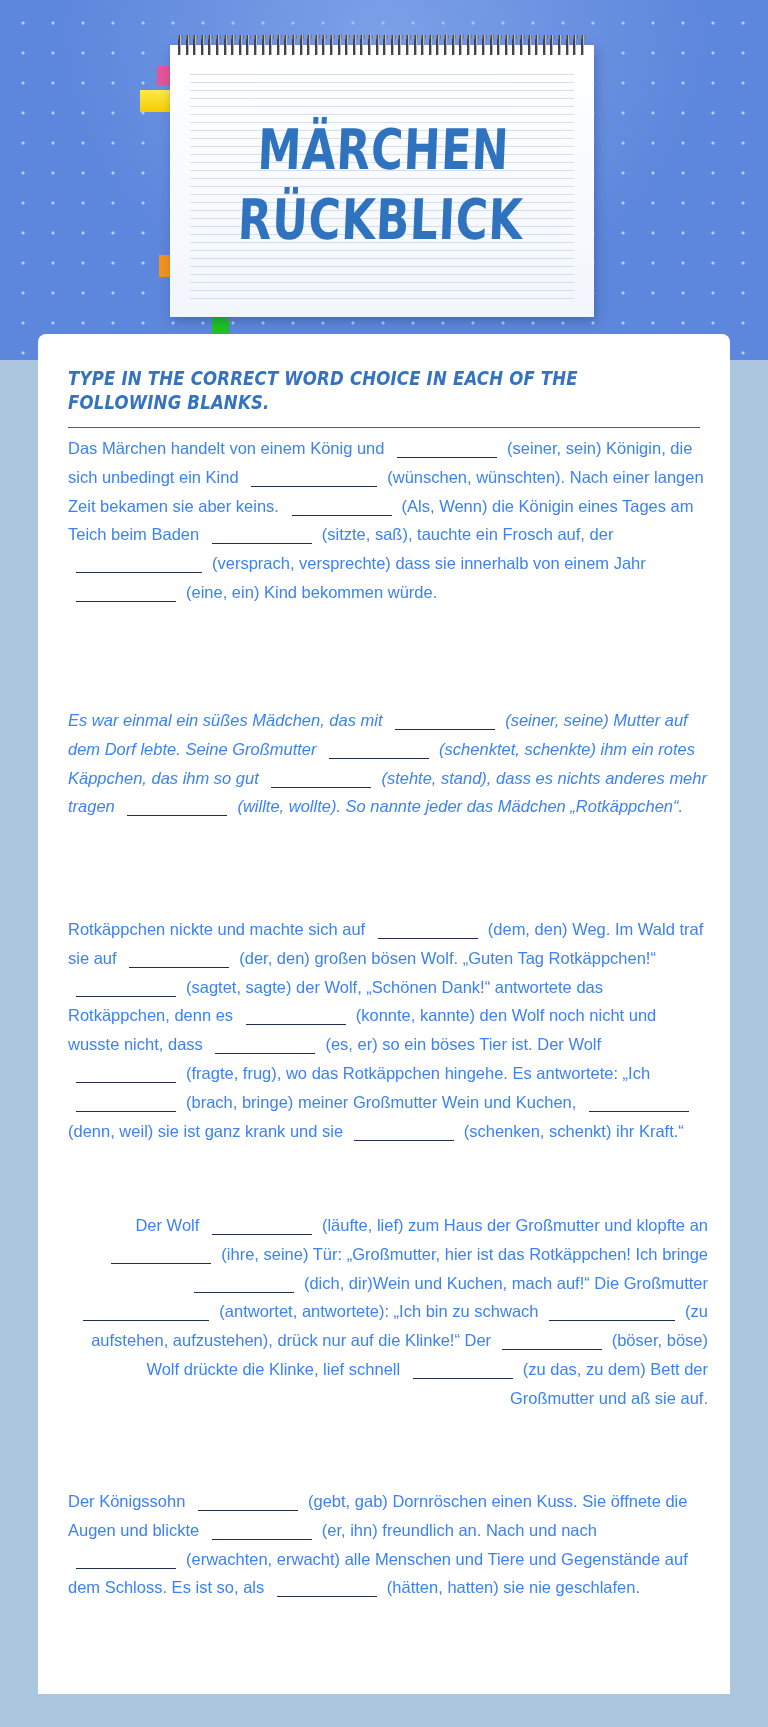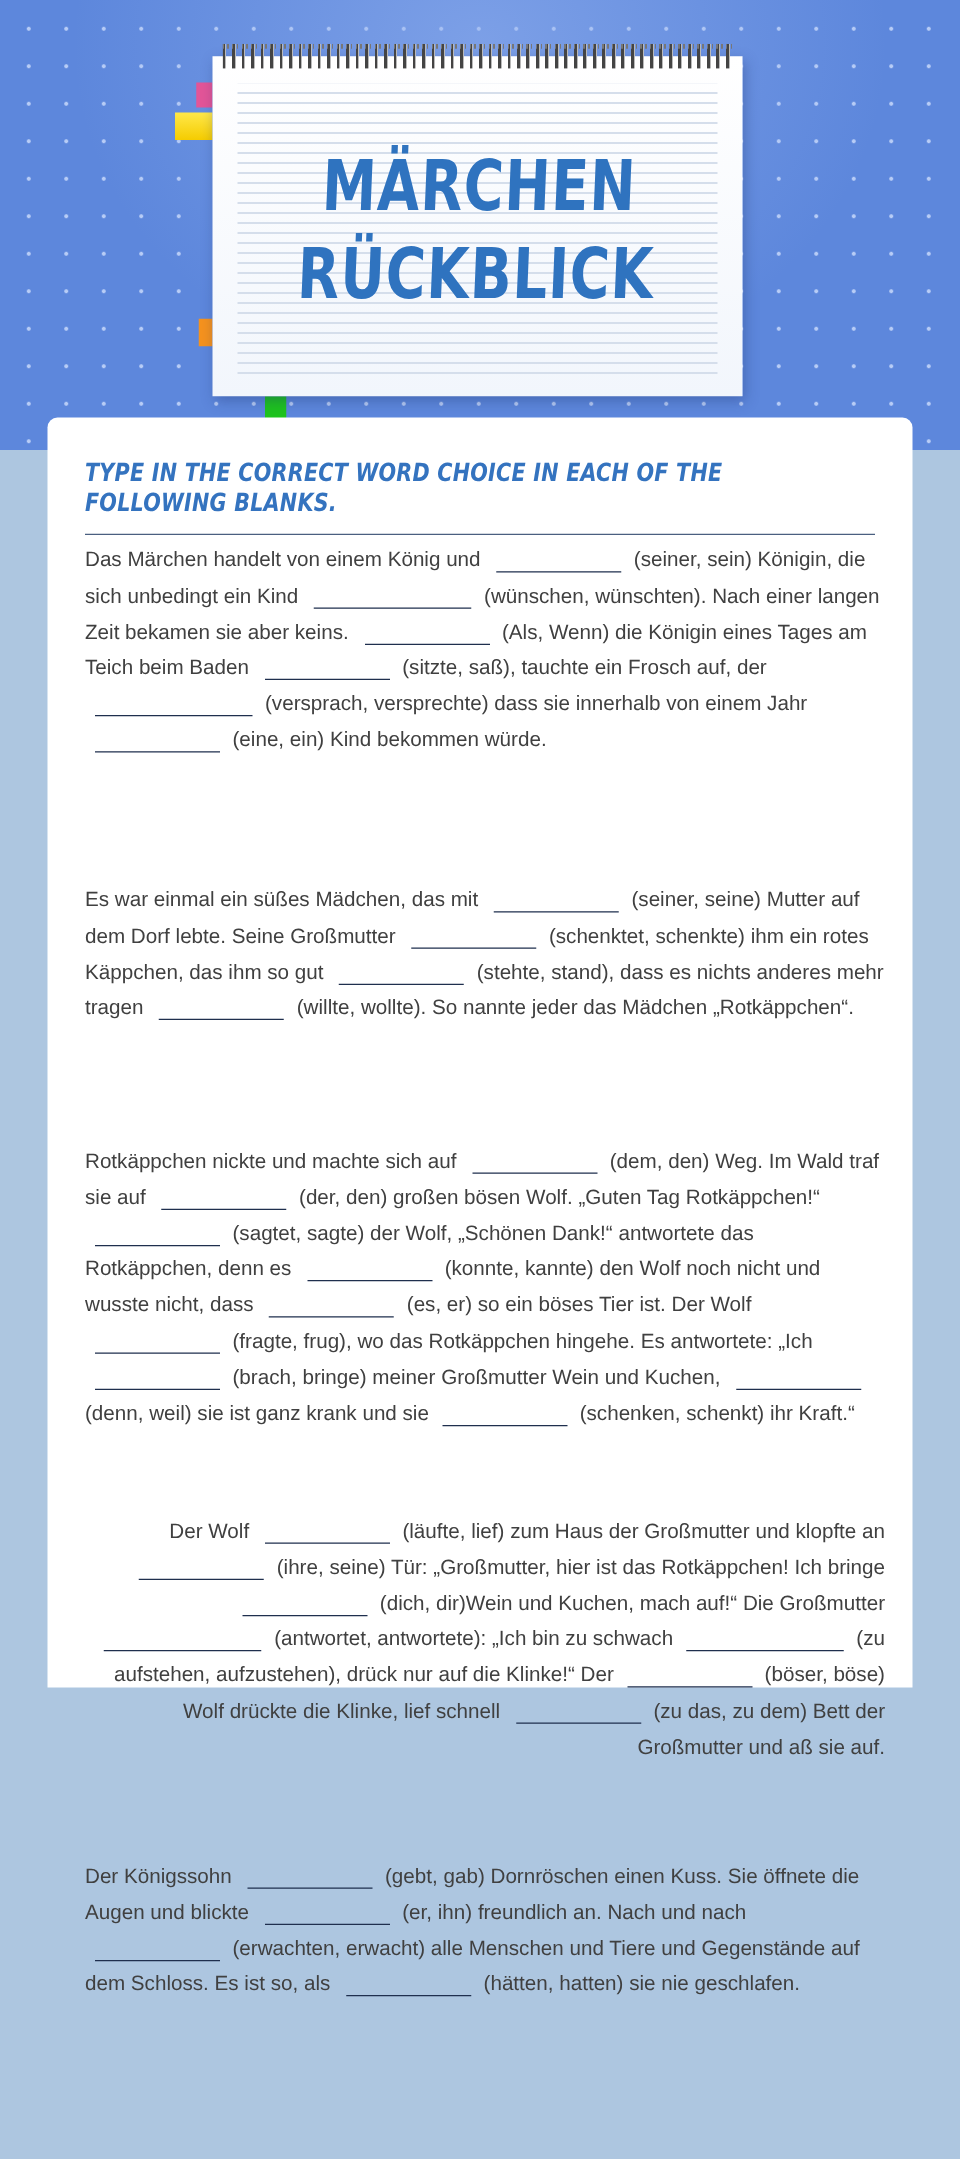"TYPE IN THE CORRECT WORD" .card { height: 1016px -> 1360px }
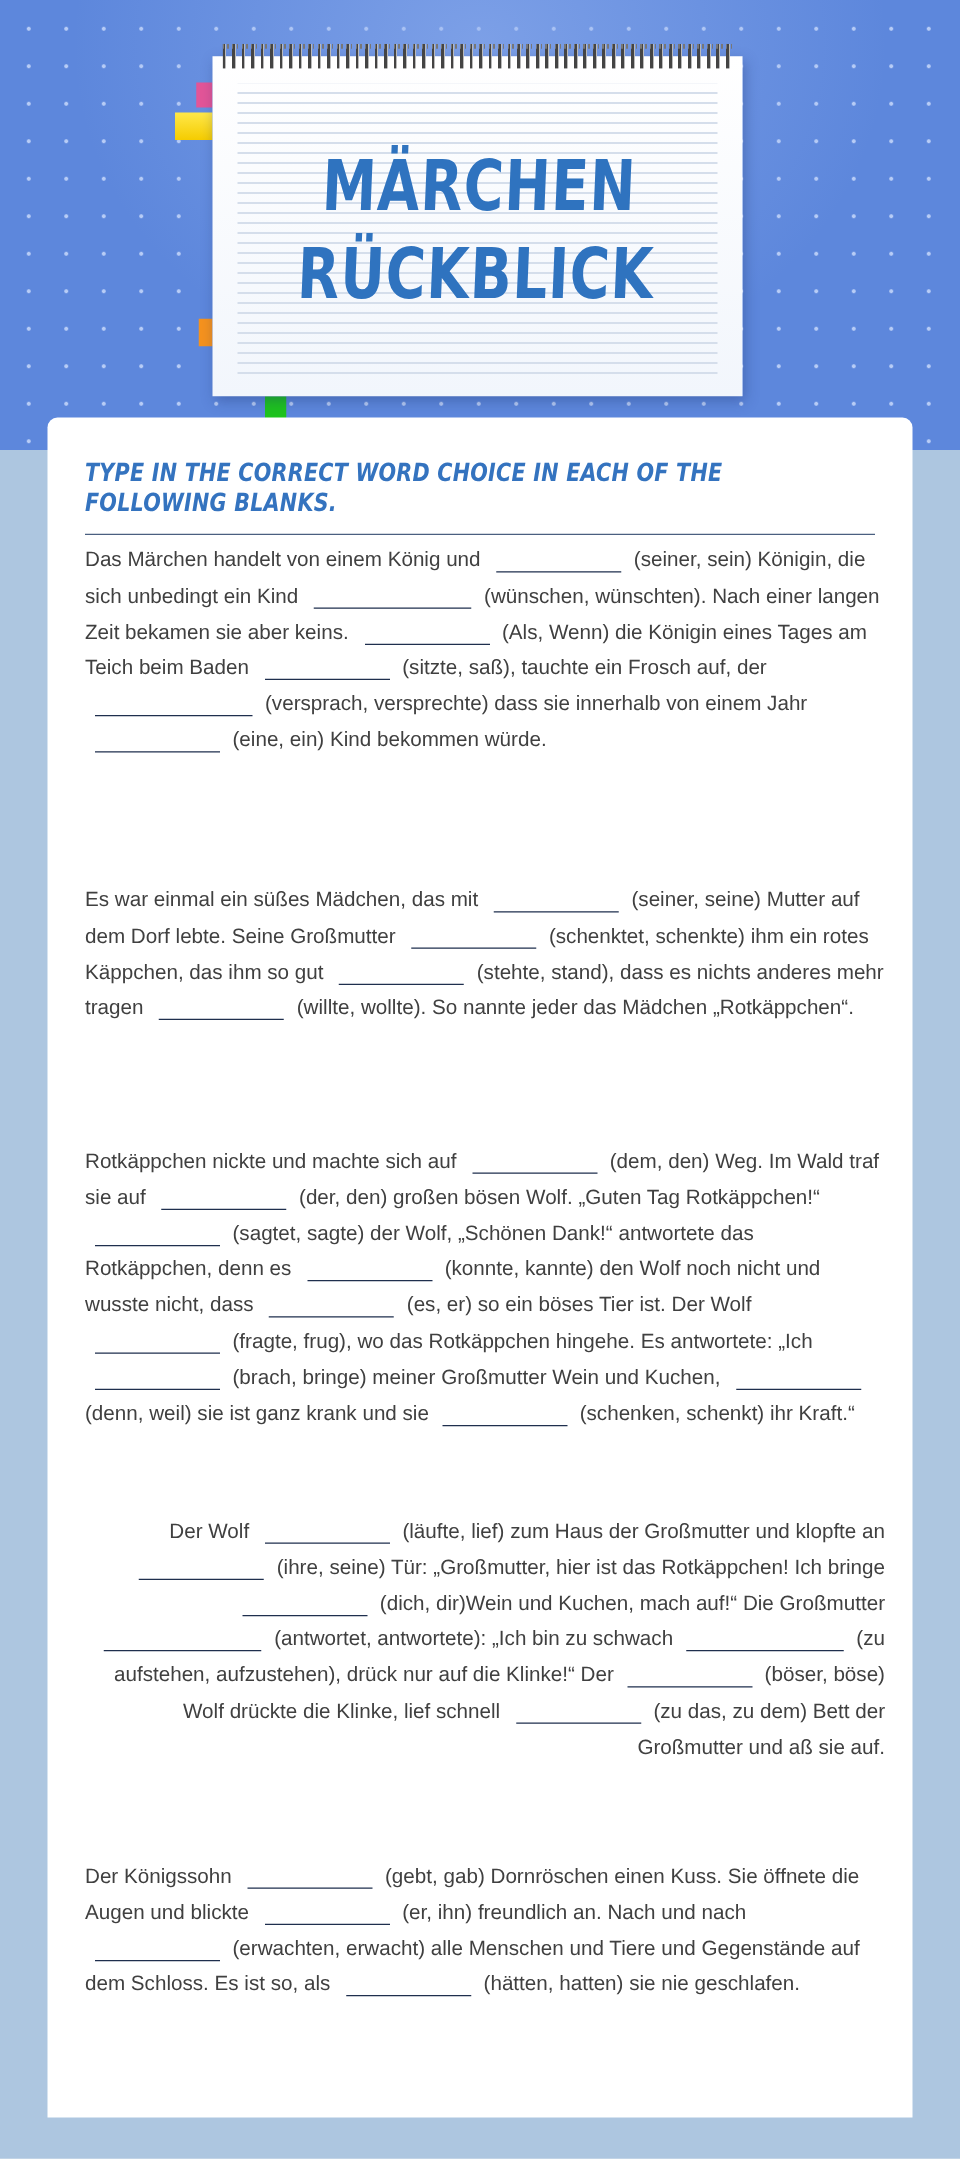"Das Märchen handelt von einem" .paragraph { color: #404040 -> #3b82f6 }
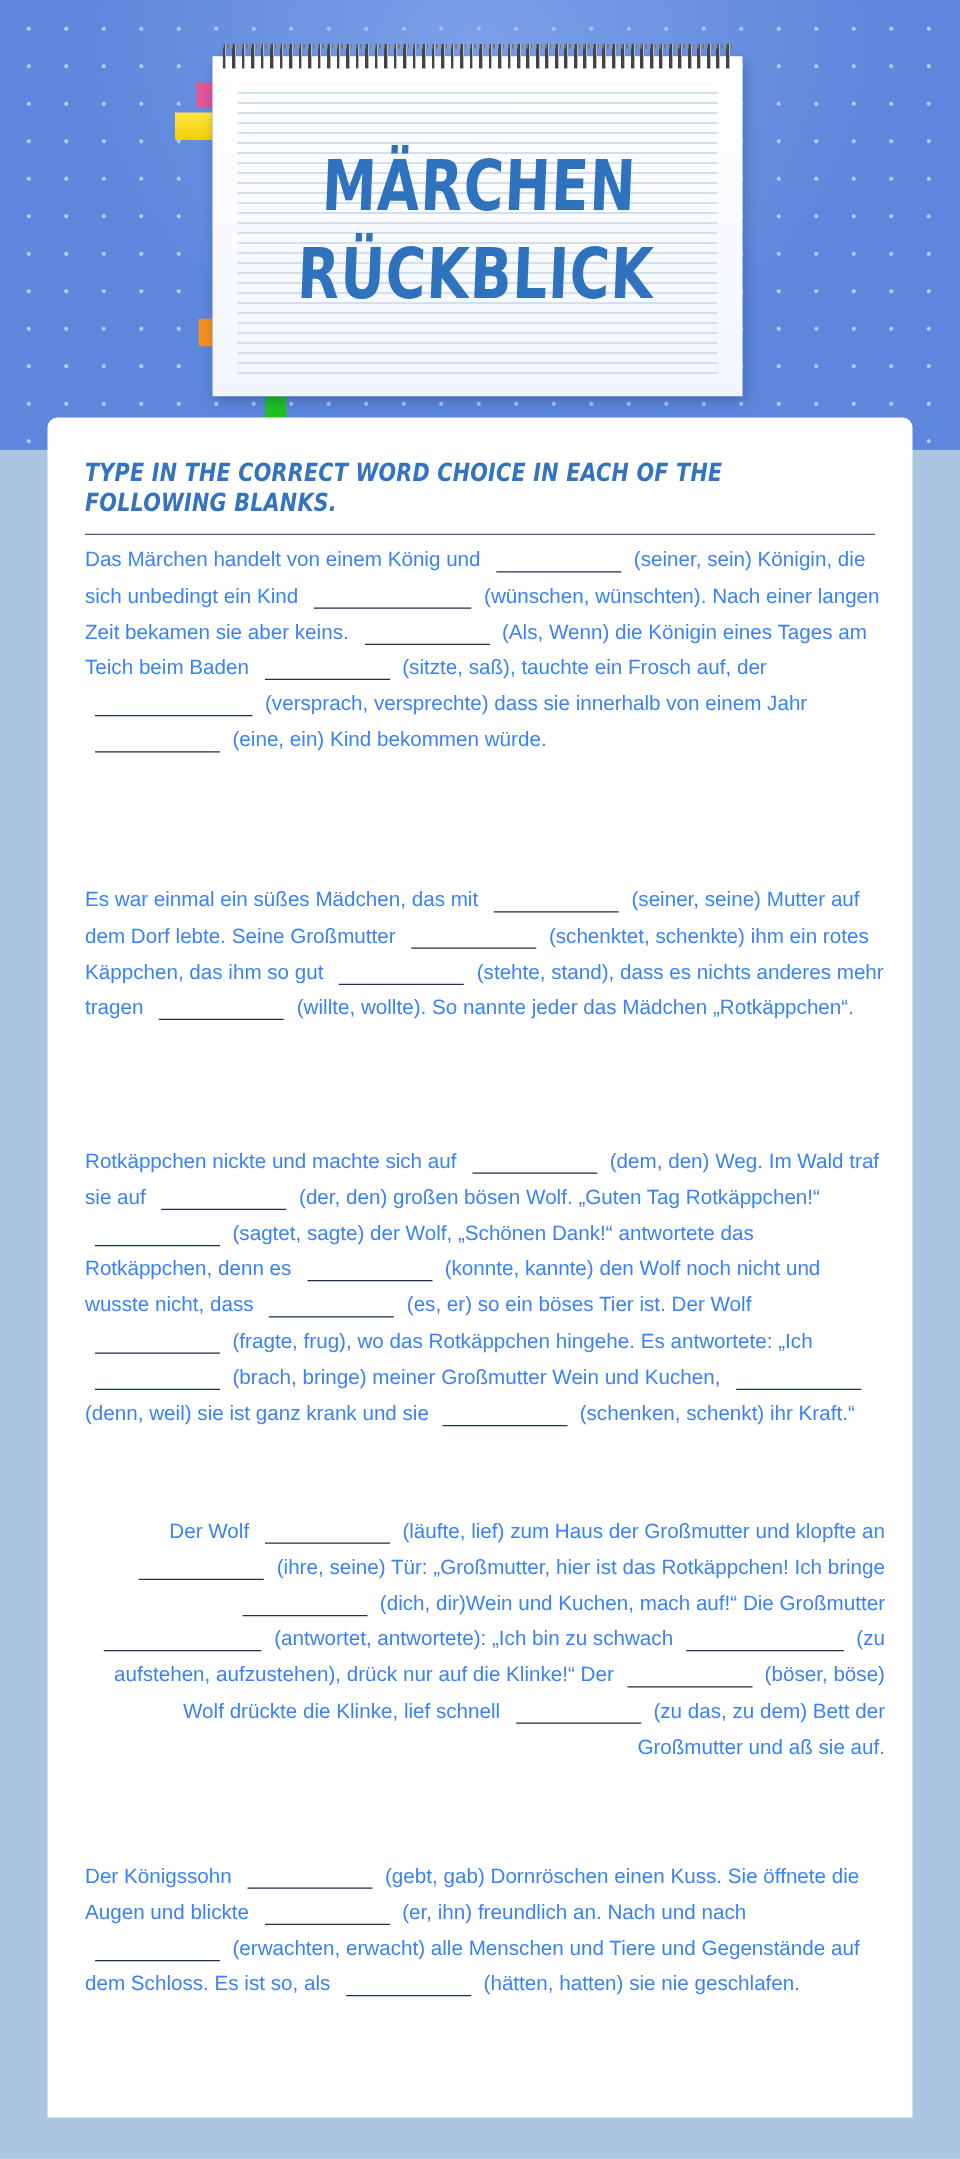"Es war einmal ein süßes" div.paragraph { font-style: none -> italic }
